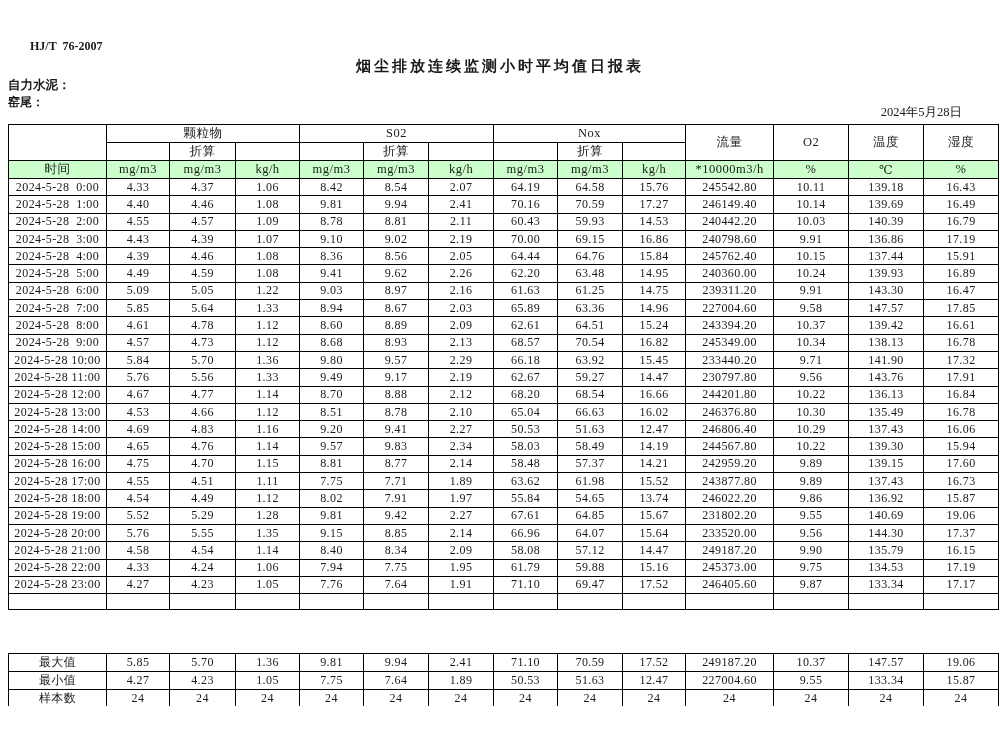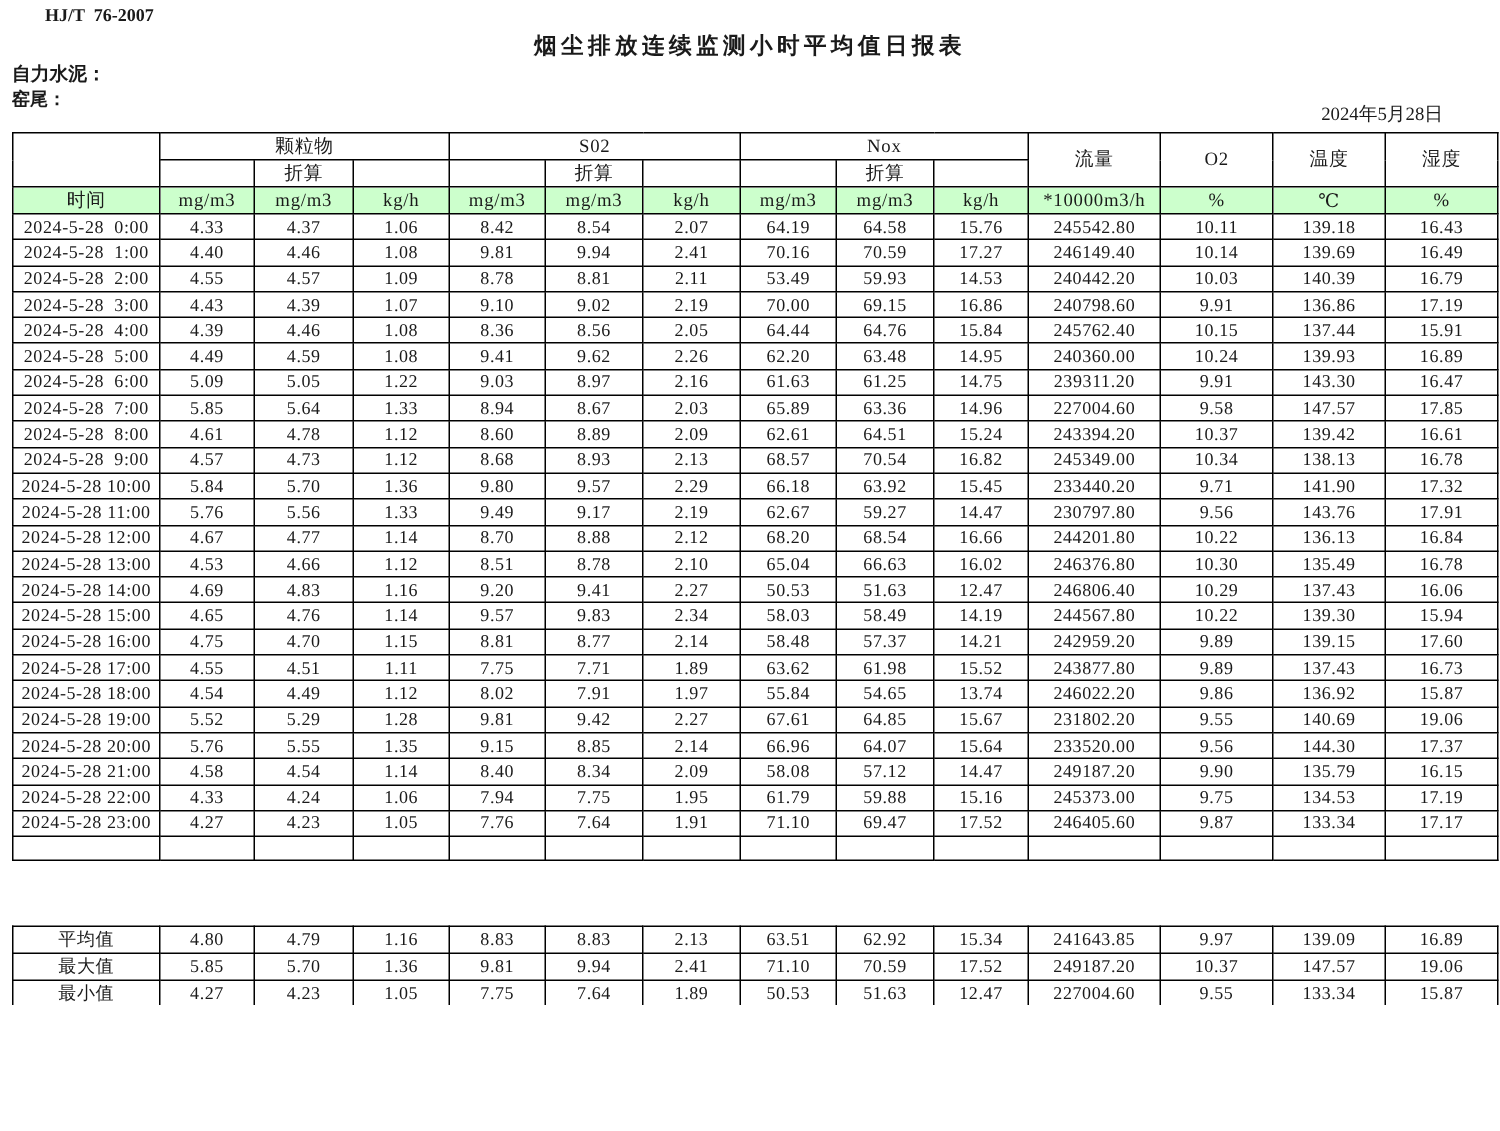"HJ/T 76-2007" .sheet { margin-top: none -> 36px }
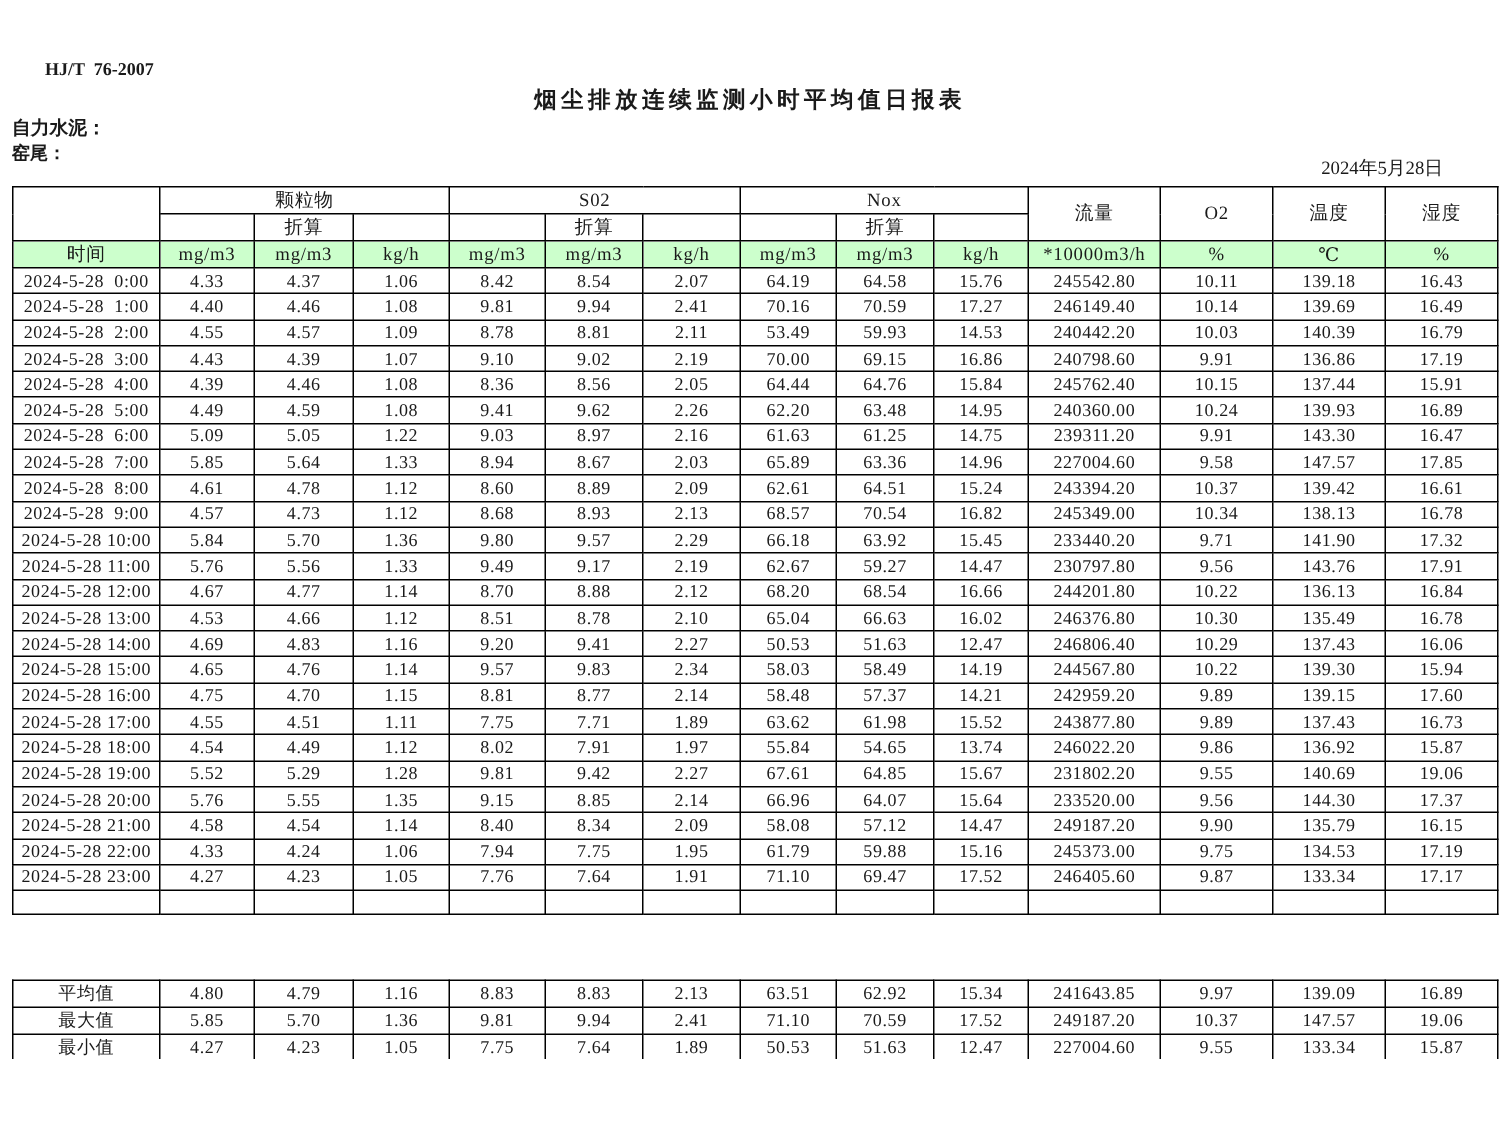"53.49" td { text: 53.49 -> 60.43 }
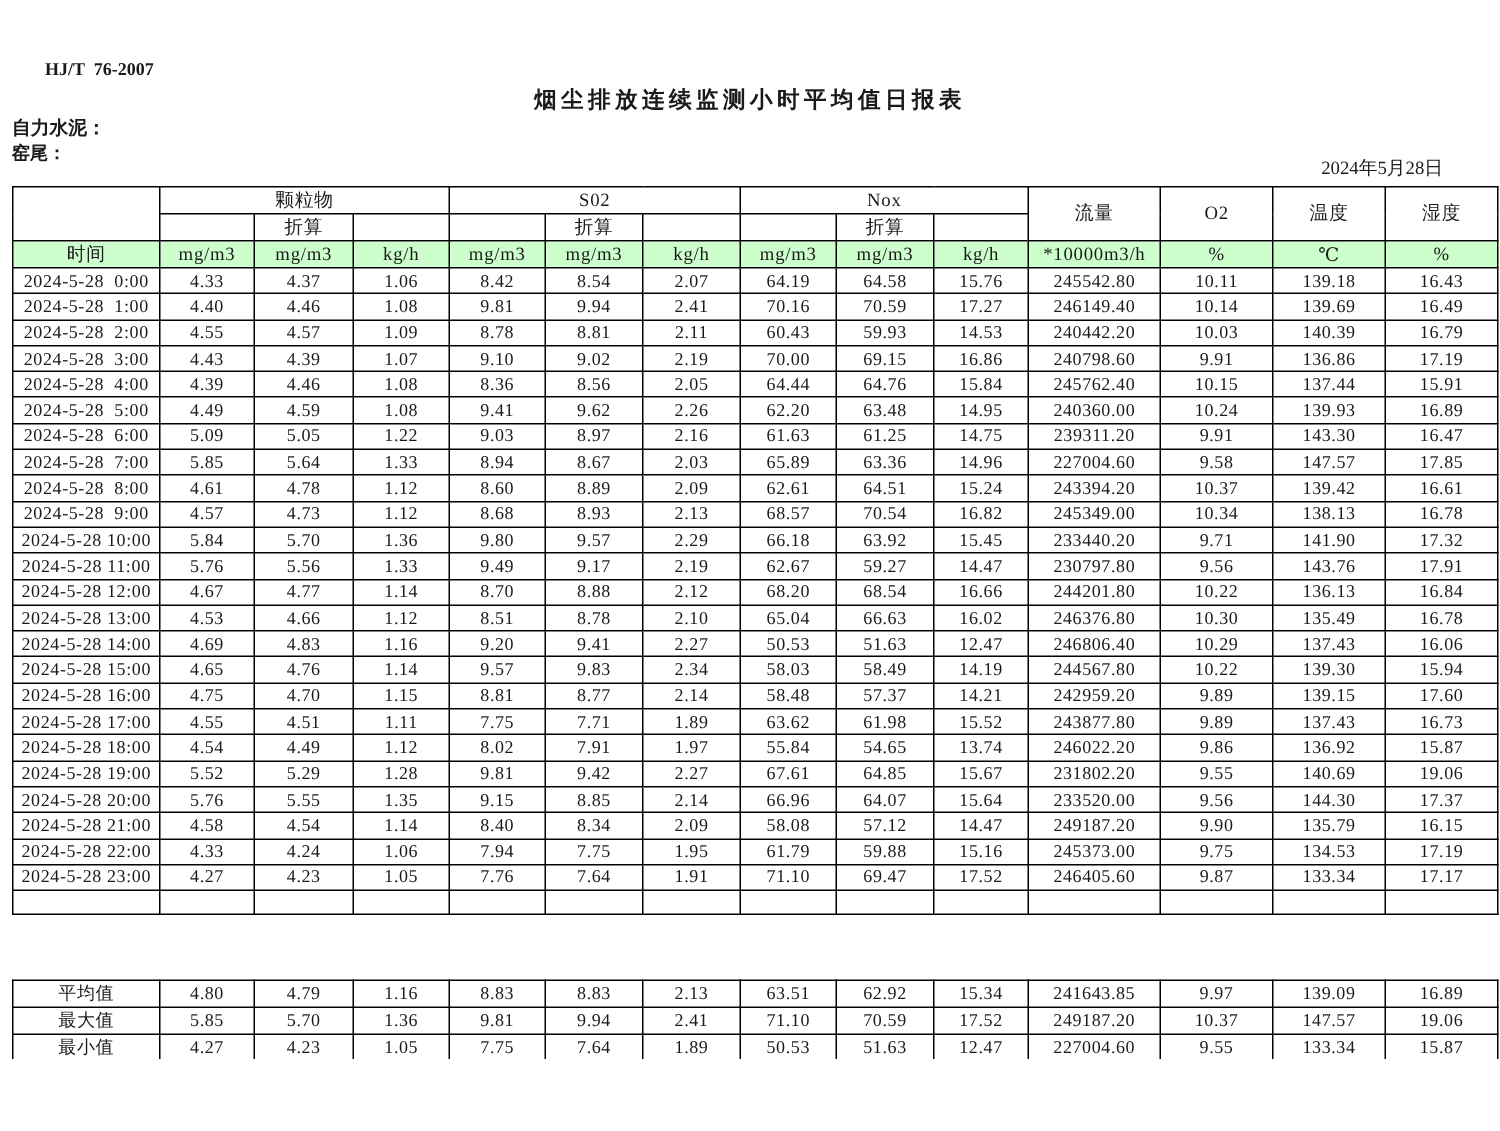"平均值" tr { html: <tr> <td>平均值</td> <td>4.80</td> <td>4.79</td> <td>1.16</td> <td>8.83</td> <td>8.83</td> <td>2.13</td> <td>63.51</td> <td>62.92</td> <td>15.34</td> <td>241643.85</td> <td>9.97</td> <td>139.09</td> <td>16.89</td> </tr> -> none }
